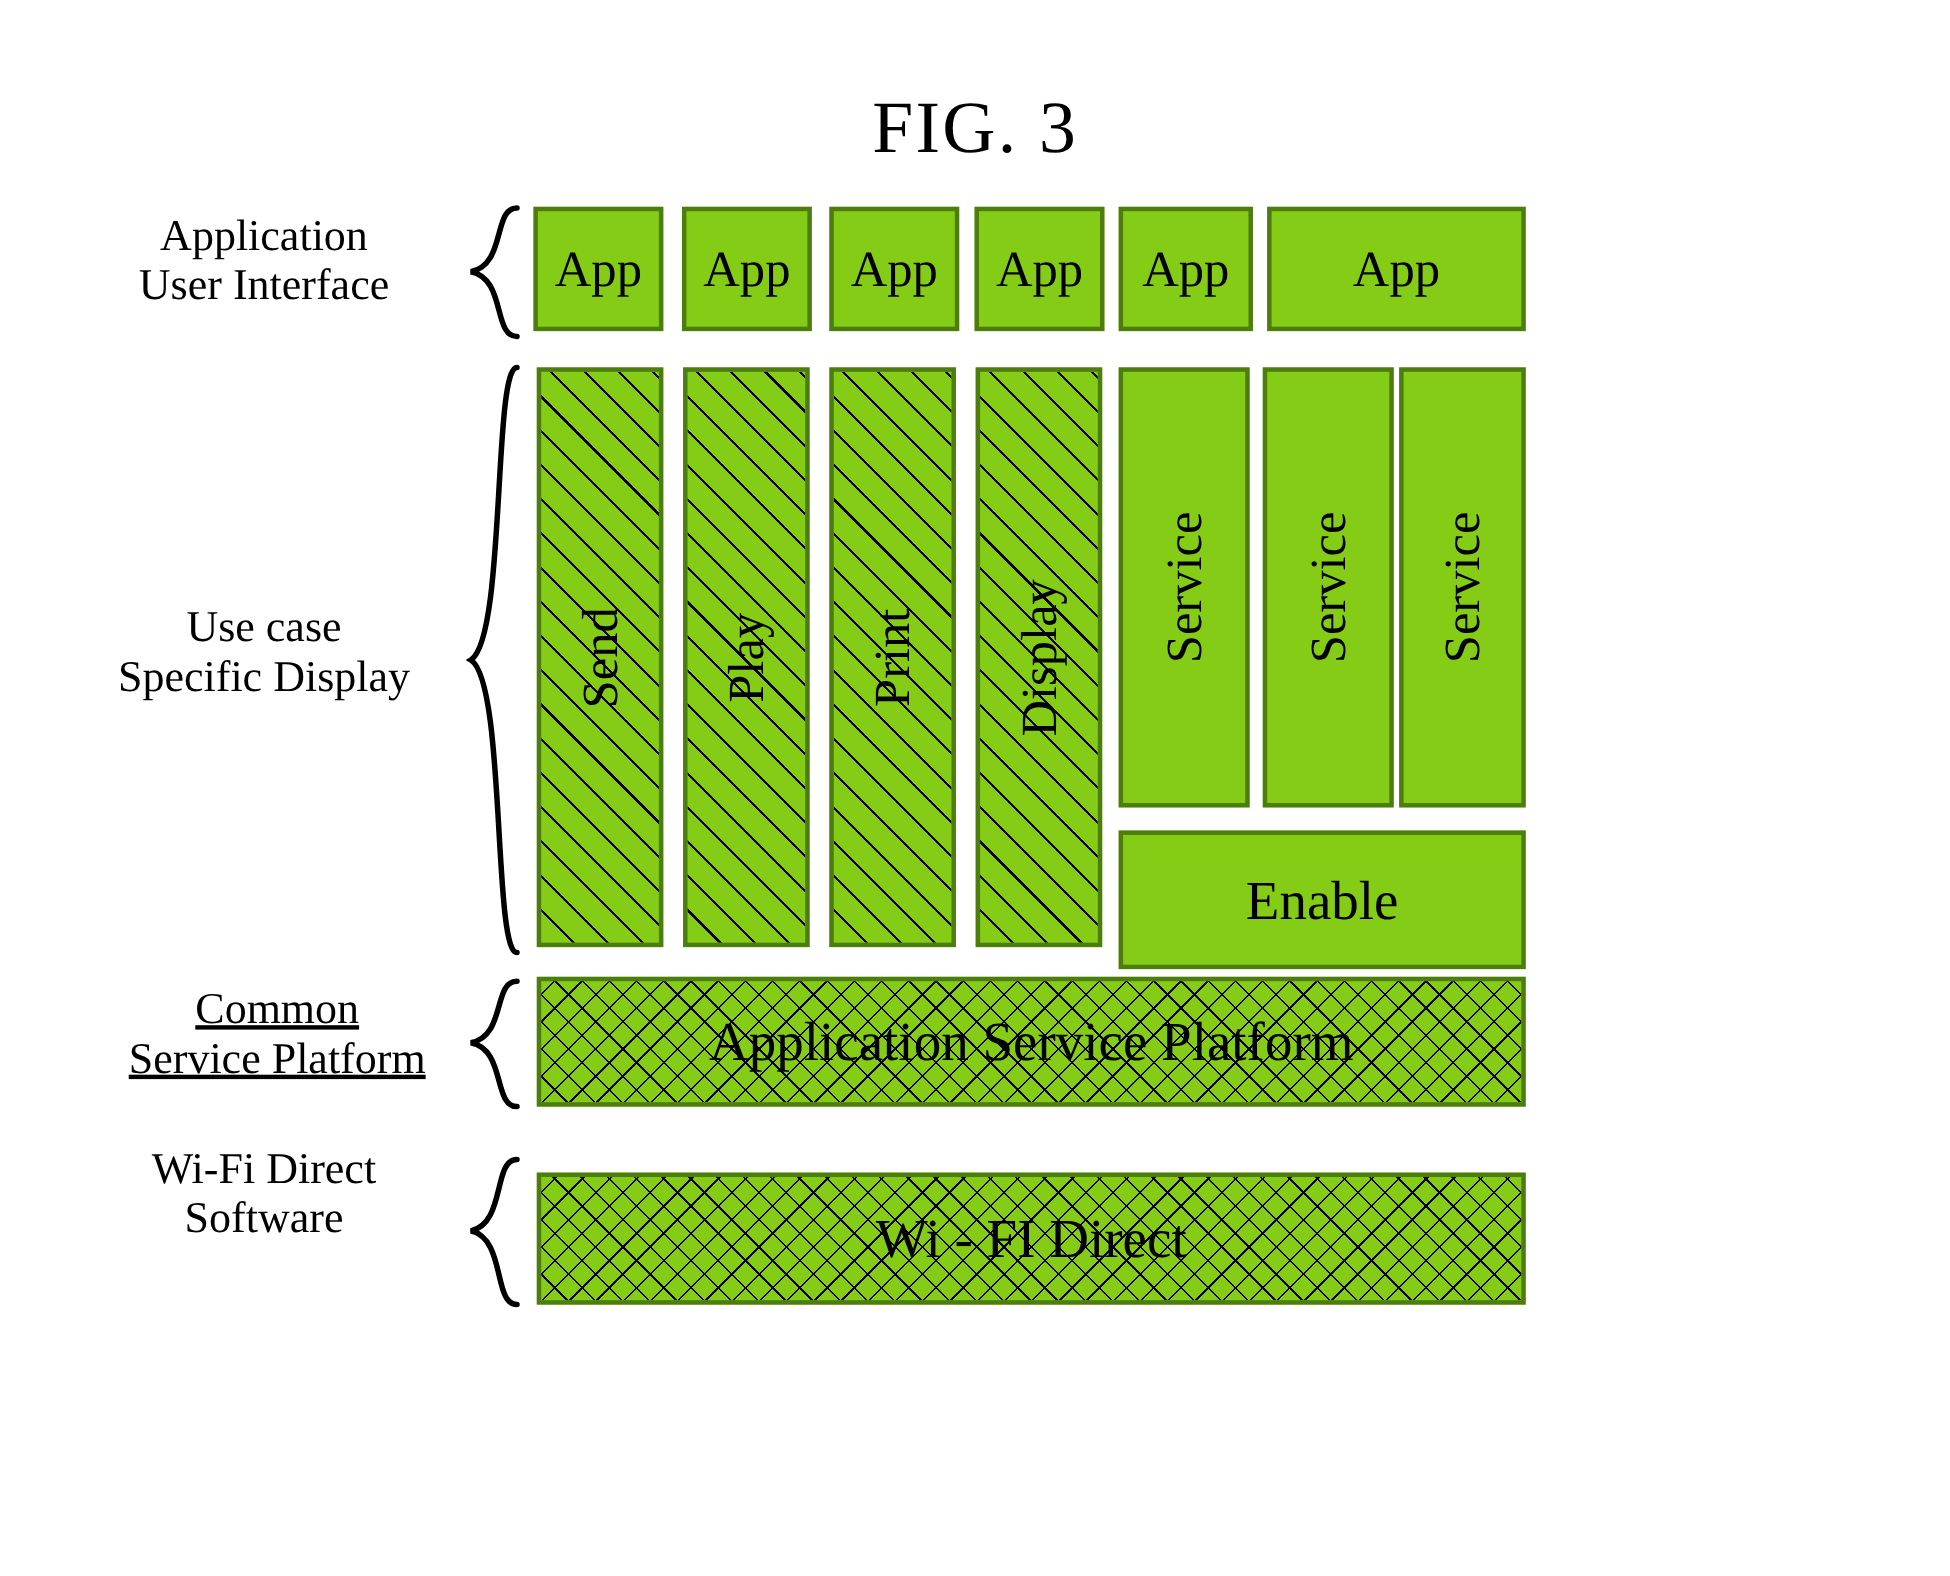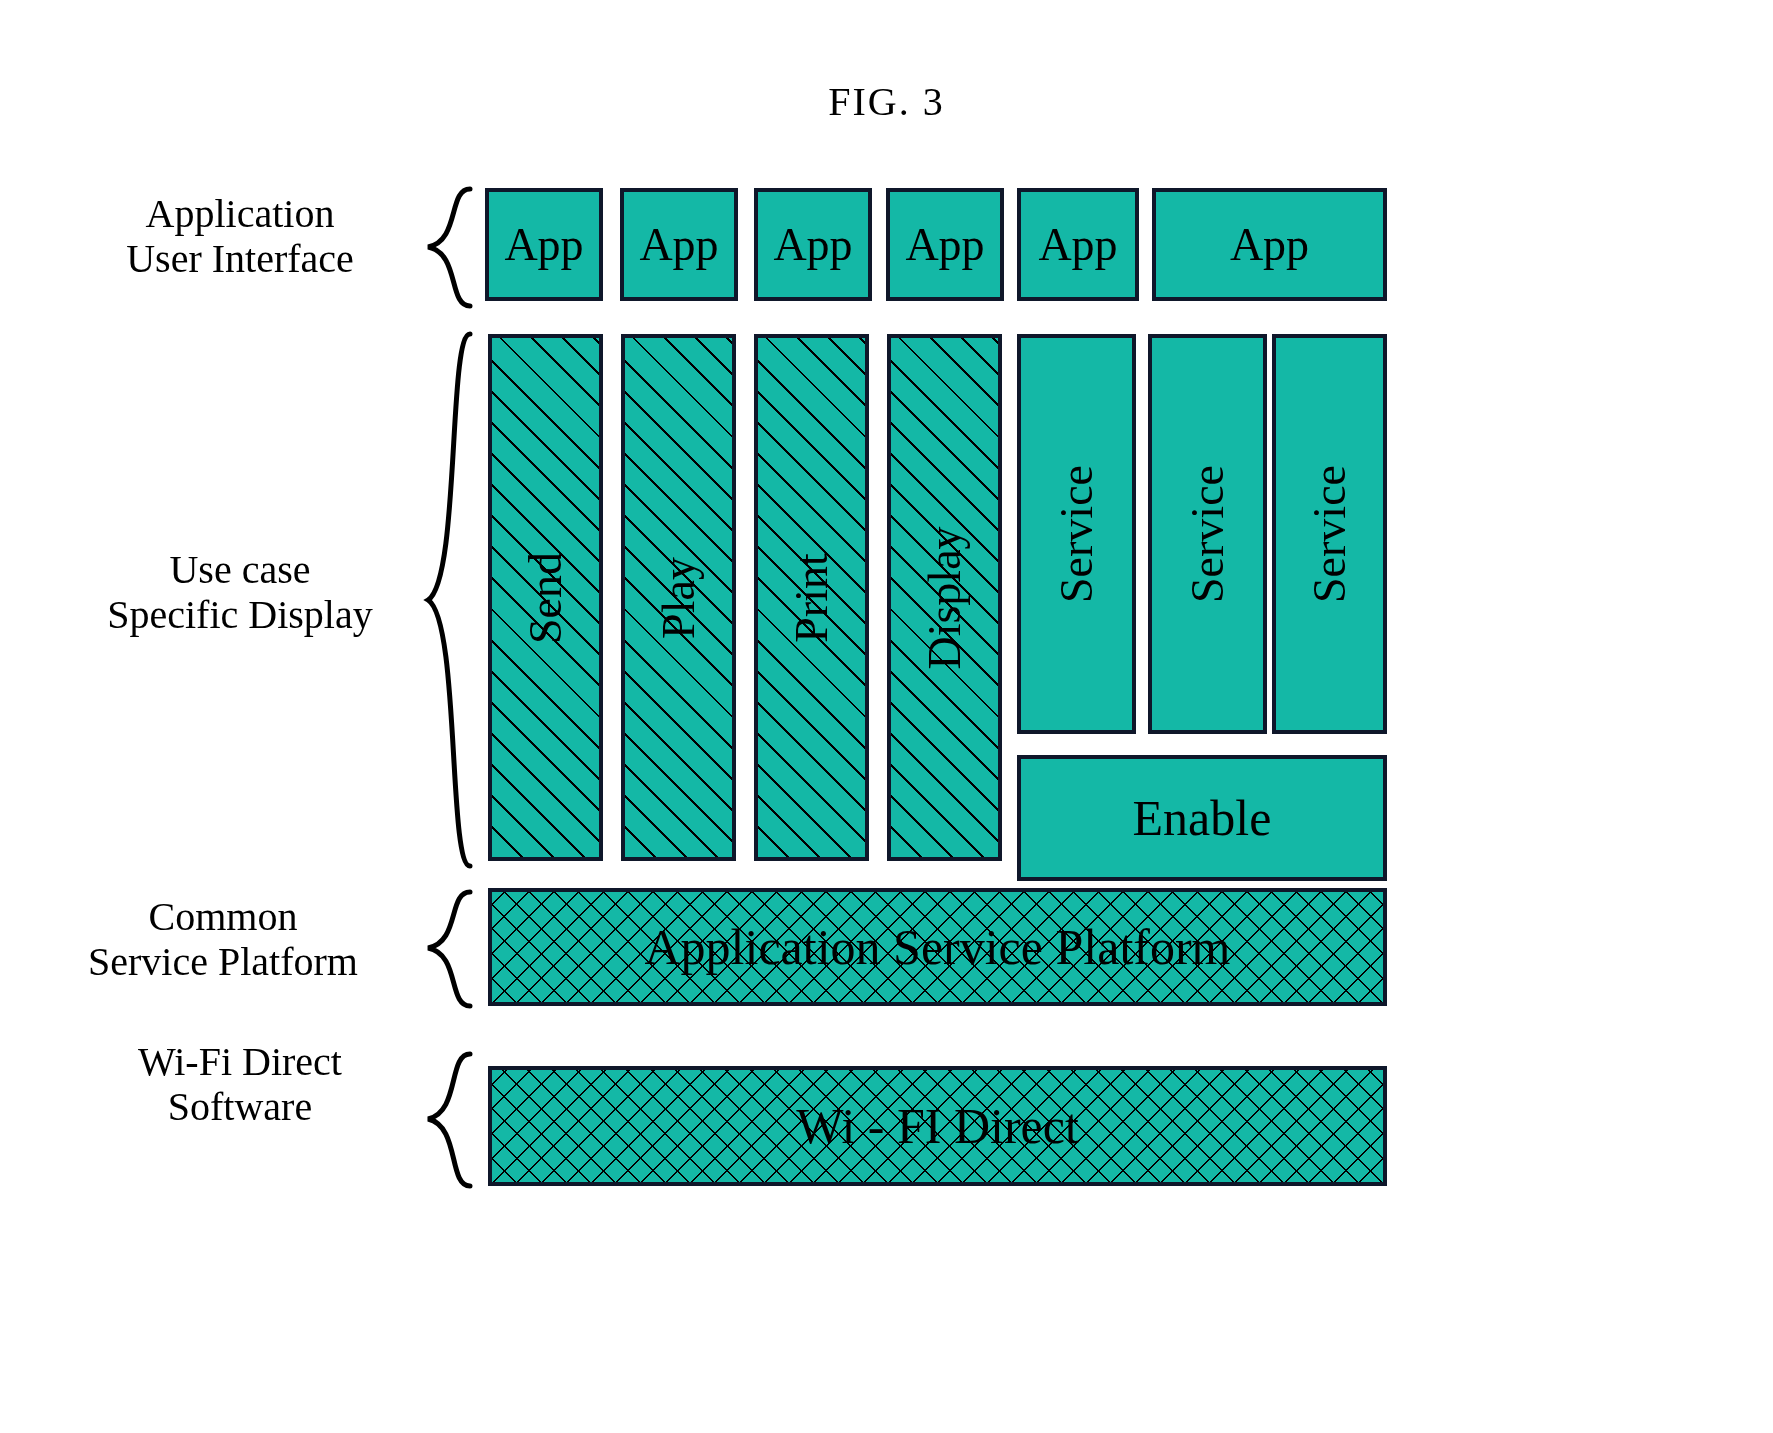"FIG. 3" .fig-title { font-size: 40px -> 67px }
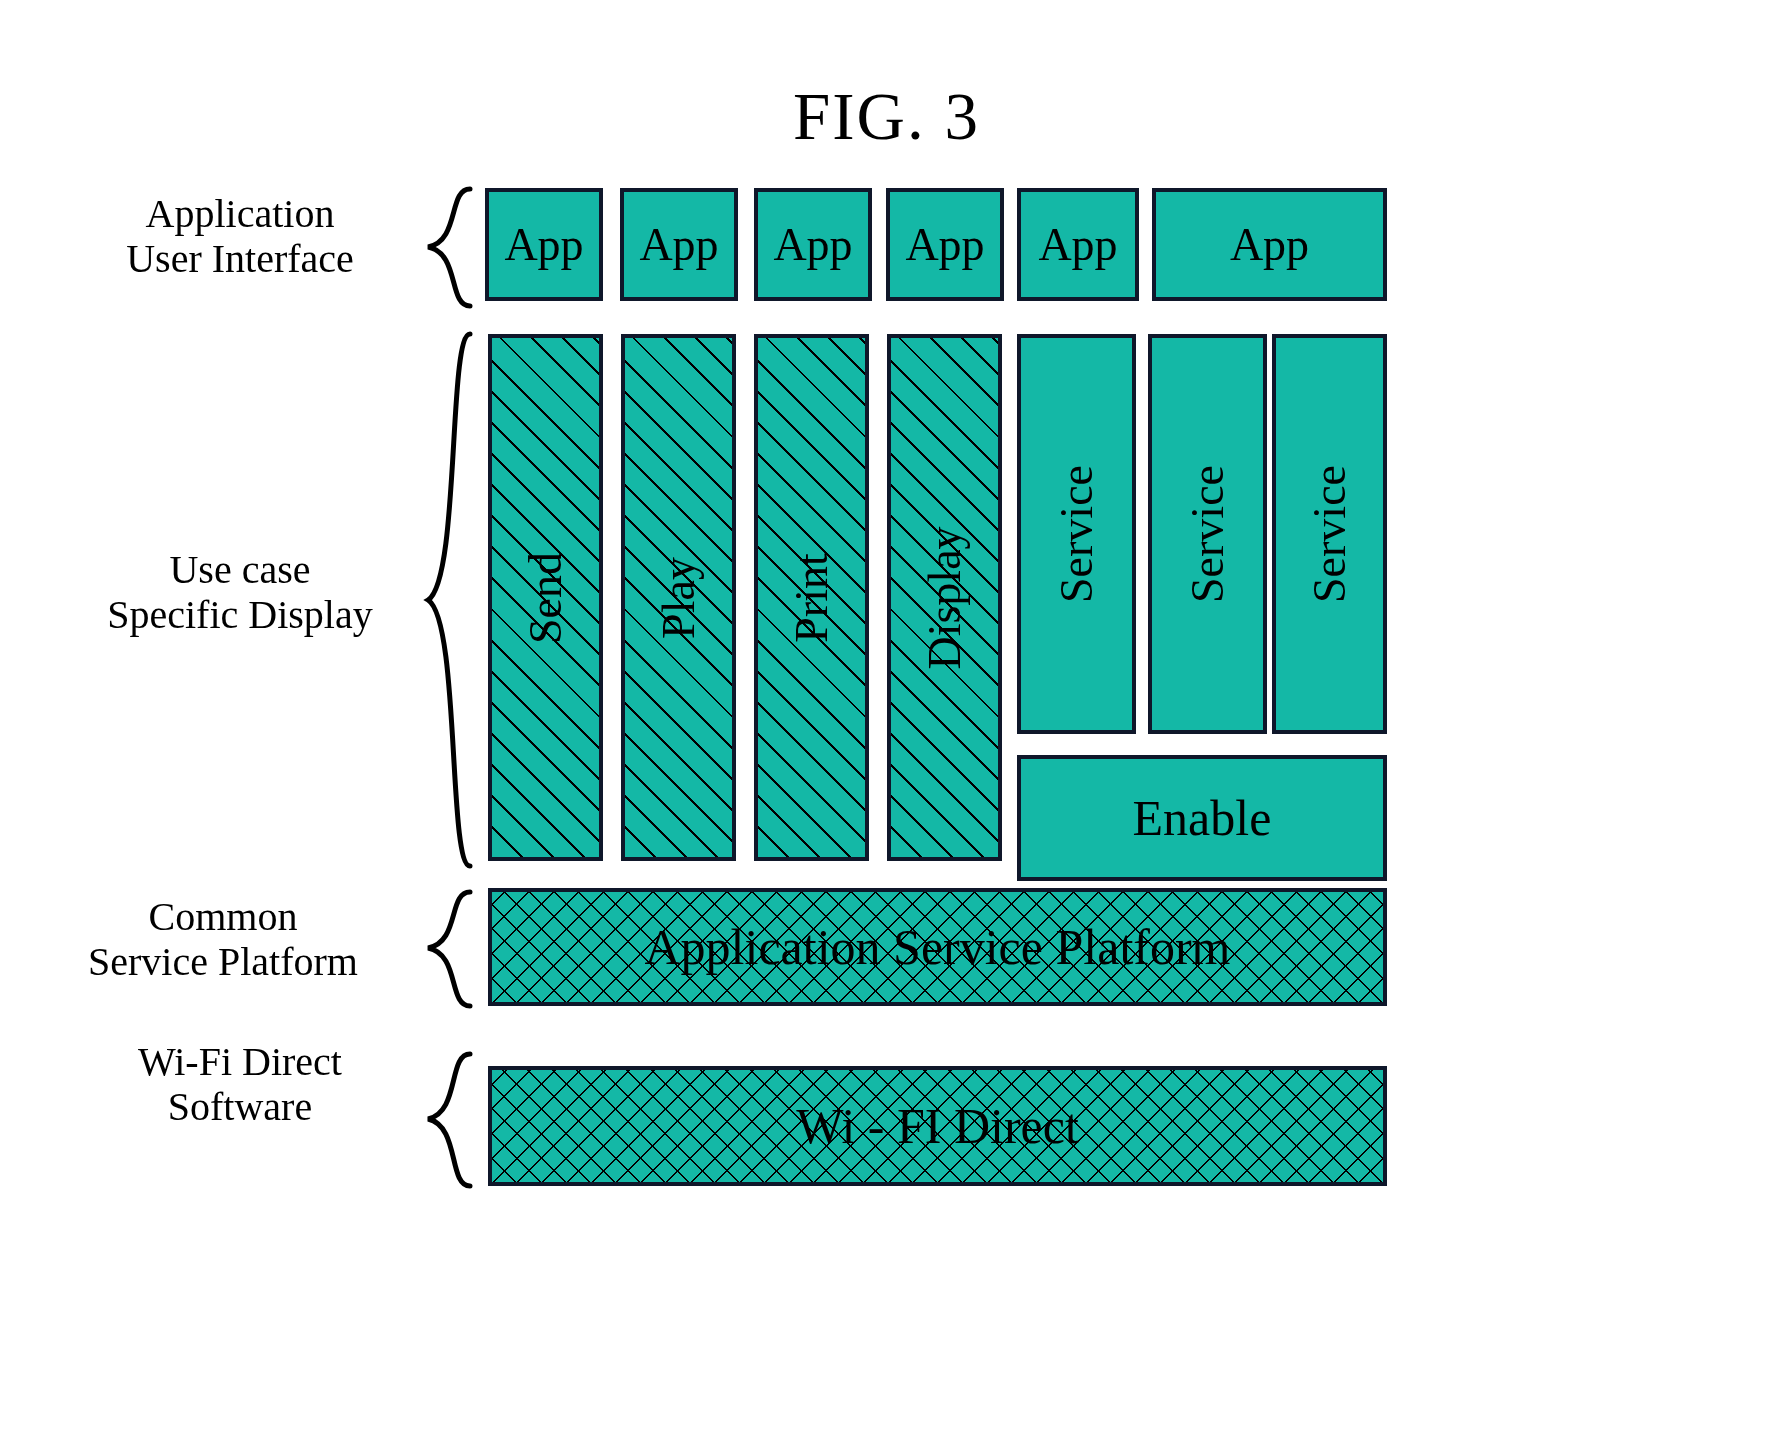"App" .box { background: #14b8a6 -> #84cc16; border: 4px solid #0f172a -> 4px solid #4d7c0f }
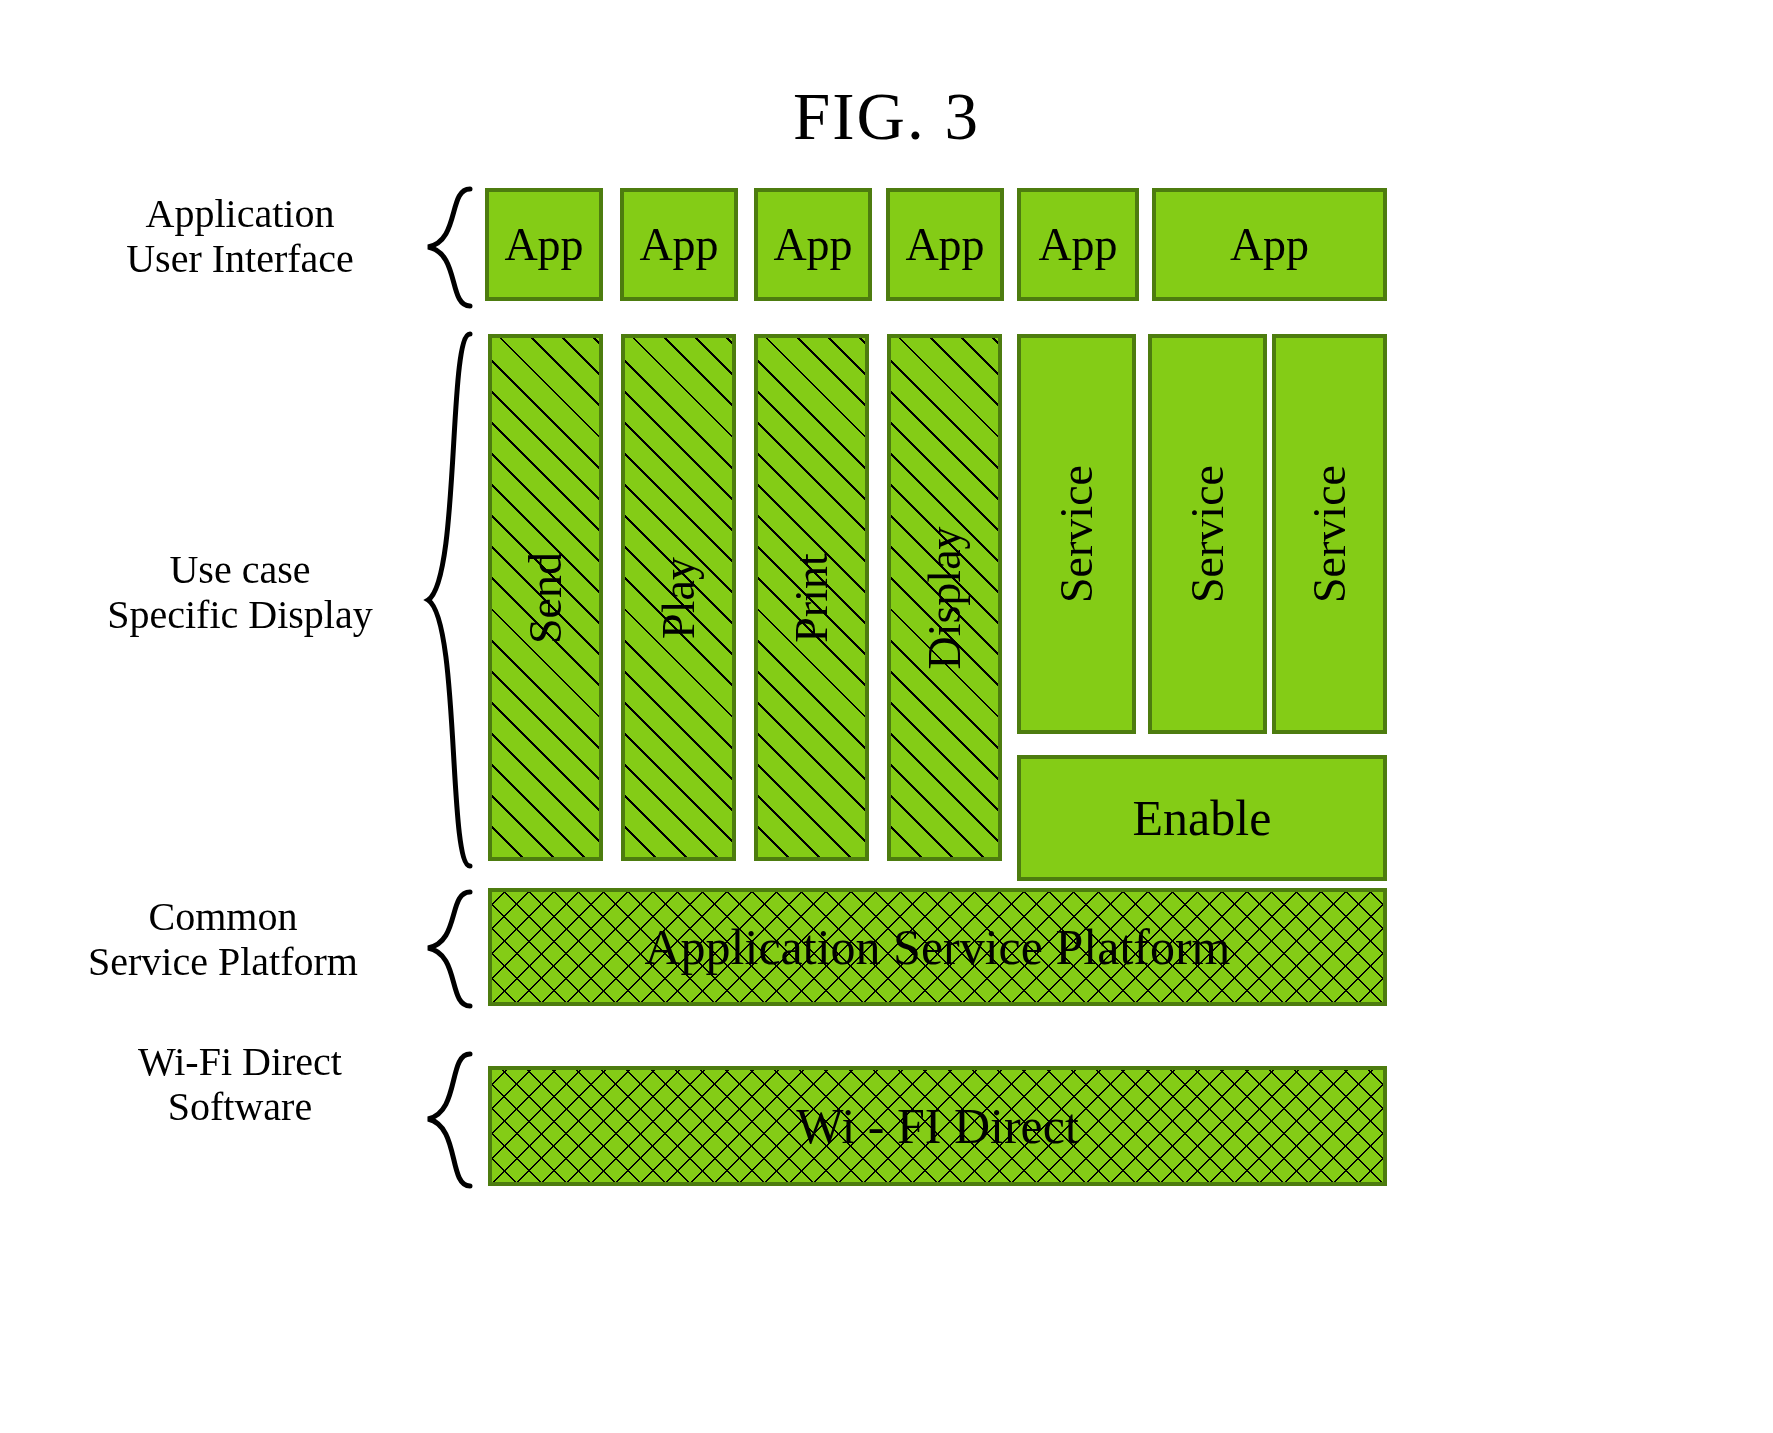"Common" #label-common { left: 28px -> 57px; text-decoration: none -> underline }
